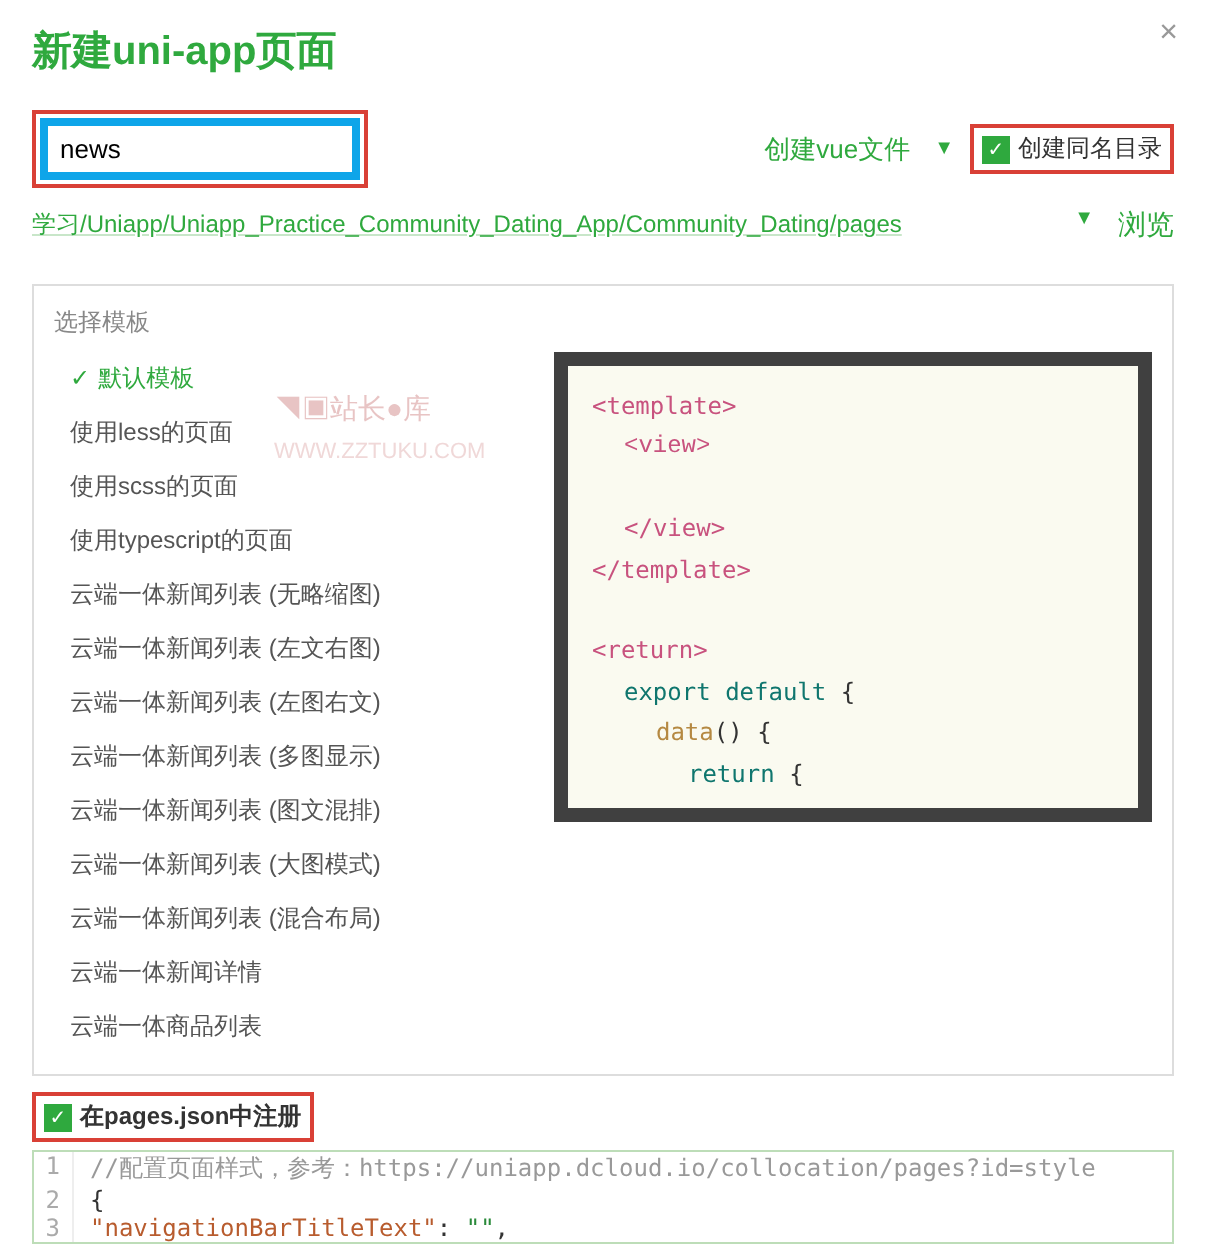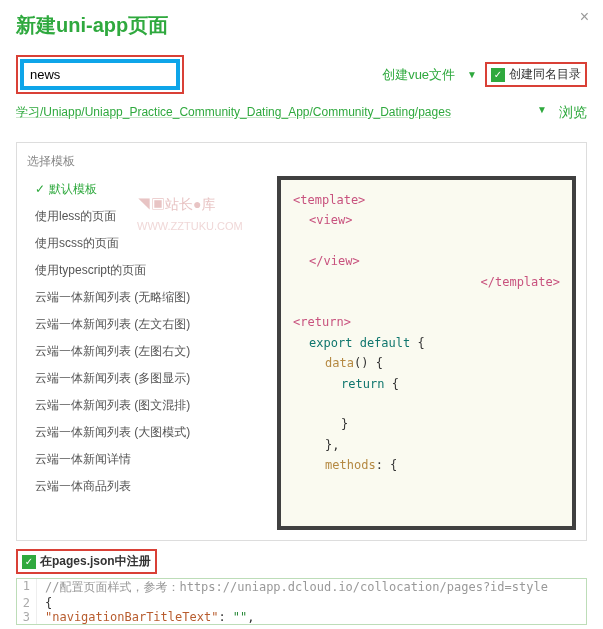"<template>" .preview { border: 4px solid #404040 -> 7px solid #404040; height: 354px -> 235px }
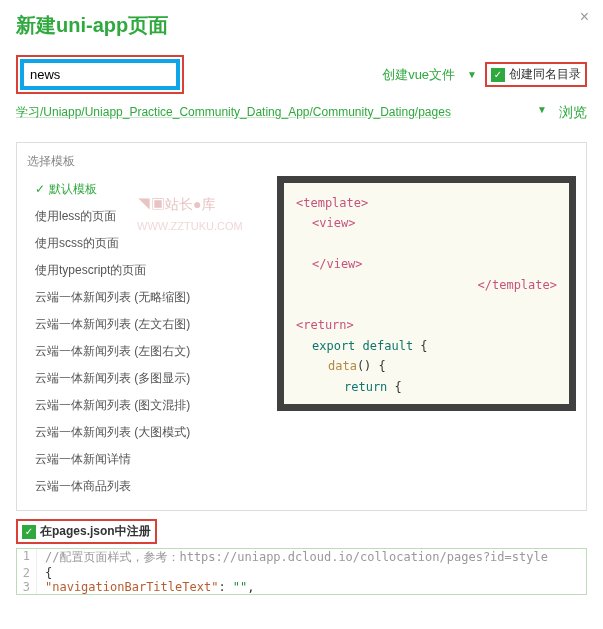"<view>" div { font-family: none -> Liberation Mono, monospace }
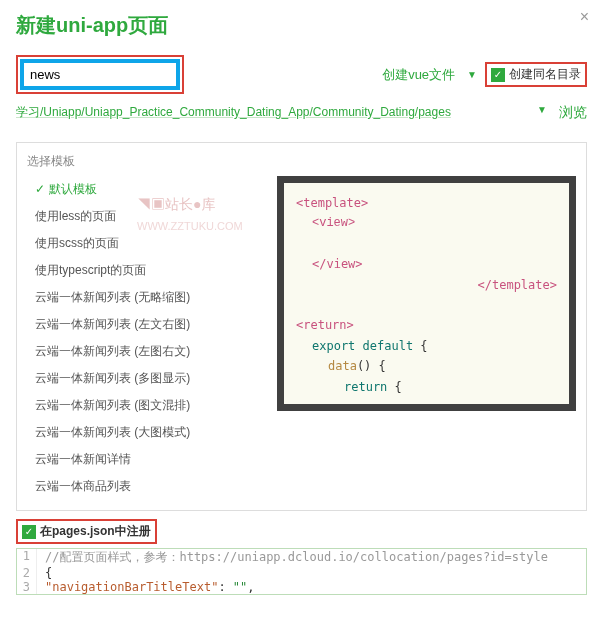"</template>" div { text-align: right -> none }
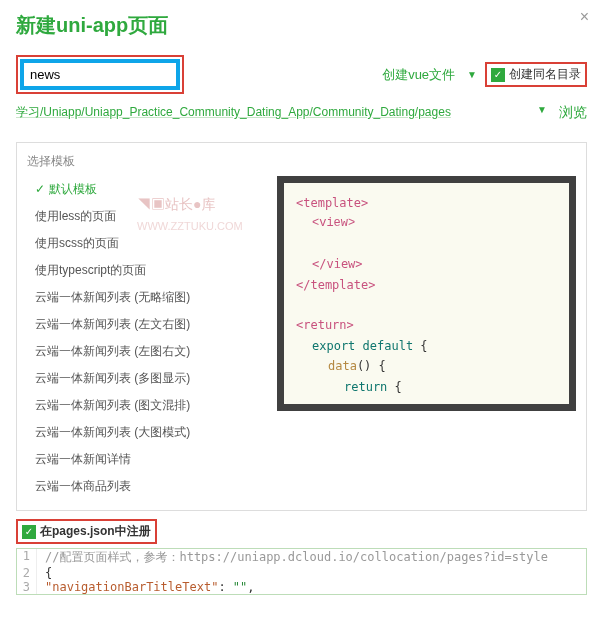"云端一体新闻列表 (混合布局)" div.tpl-item { html: none -> <div><span>云端一体新闻列表 (混合布局)</span></div> }
